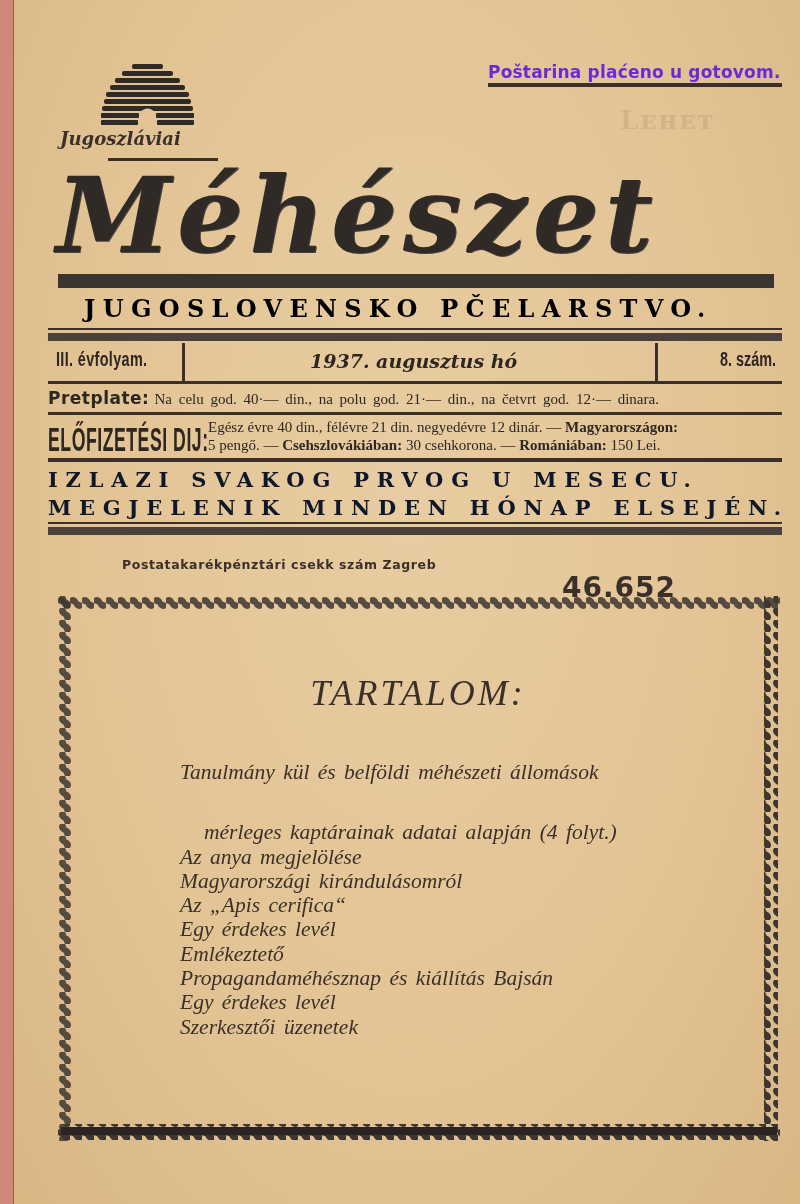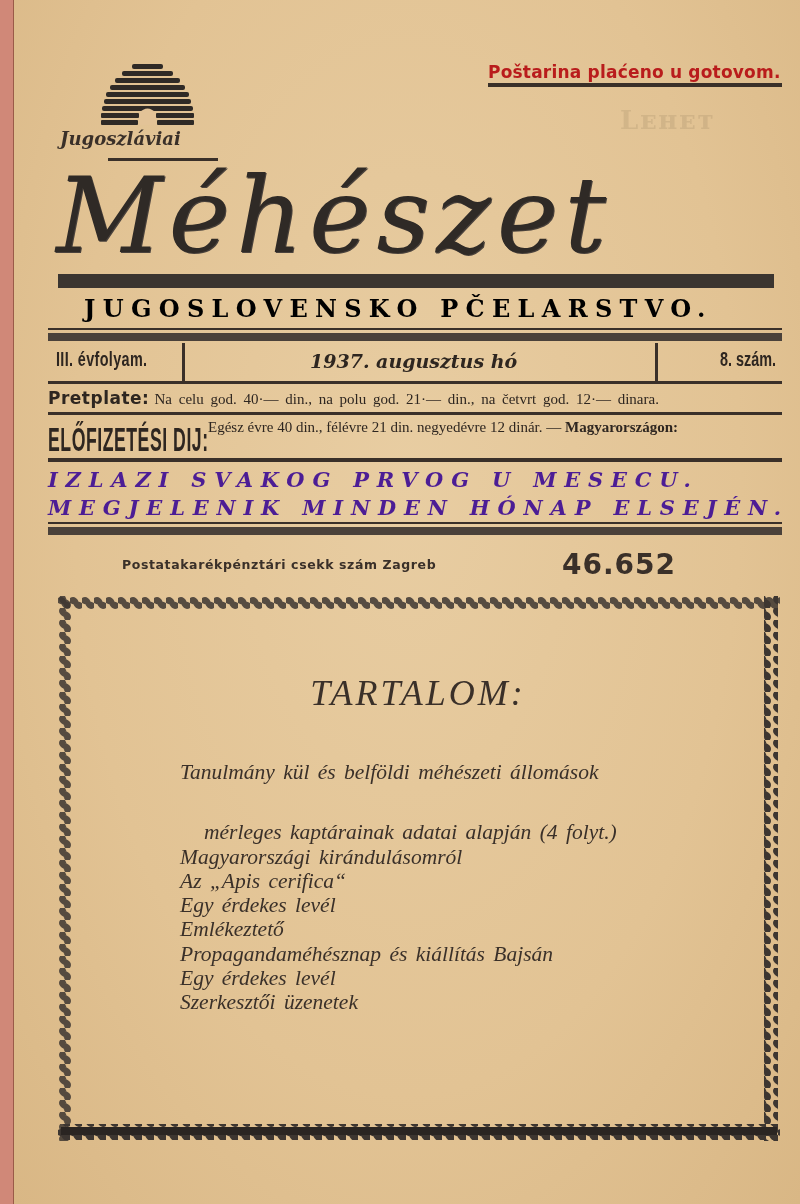"Poštarina plaćeno u gotovom." .postage { color: #b91c1c -> #6d28d9 }
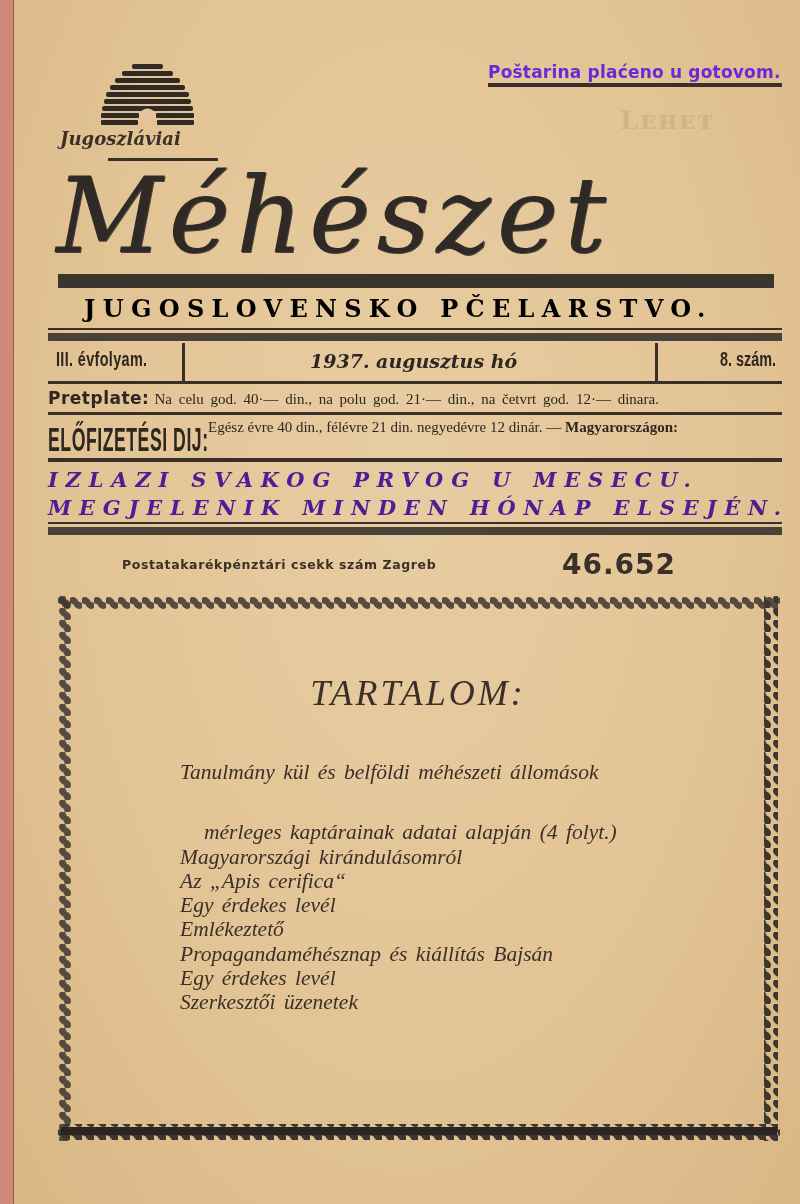"Méhészet" .title { font-weight: normal -> bold }
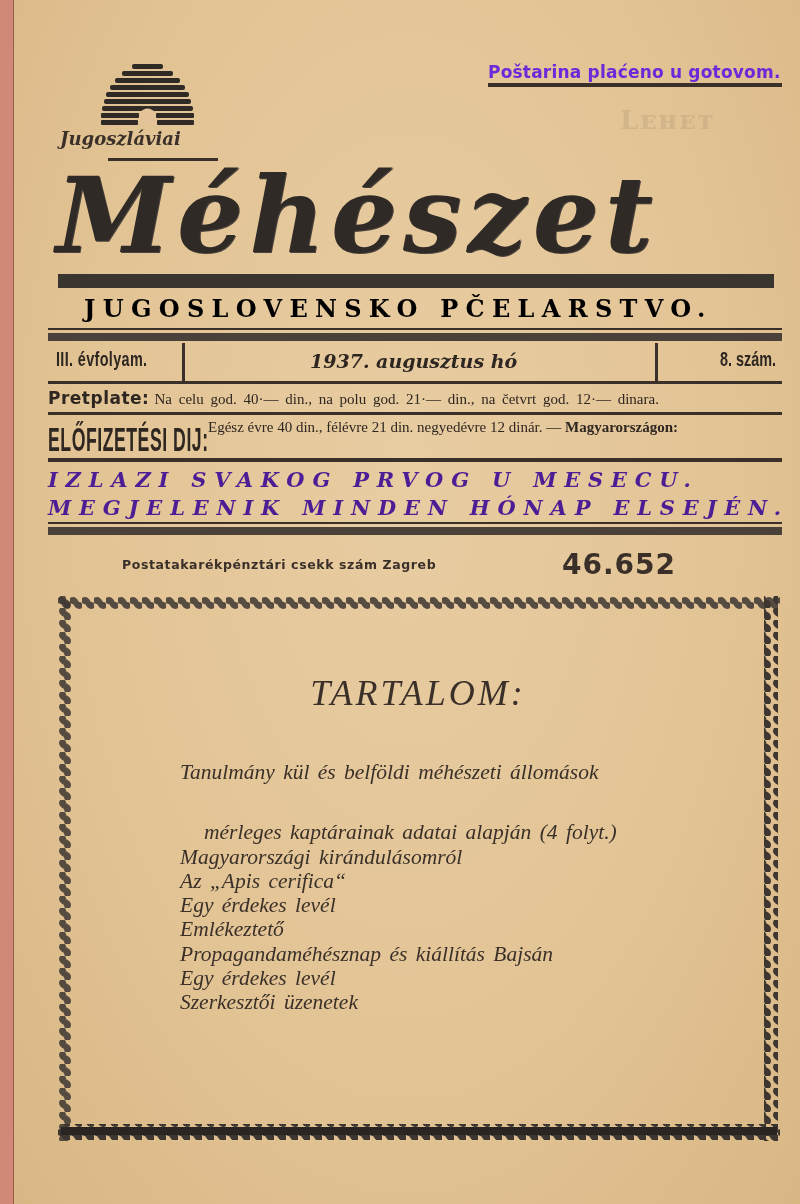"5 pengő. — Csehszlovákiában: 30" div { html: none -> <div><span>5 pengő. — </span><b>Csehszlovákiában:</b><span> 30 csehkorona. — </span><b>Romániában:</b><span> 150 Lei.</span></div> }
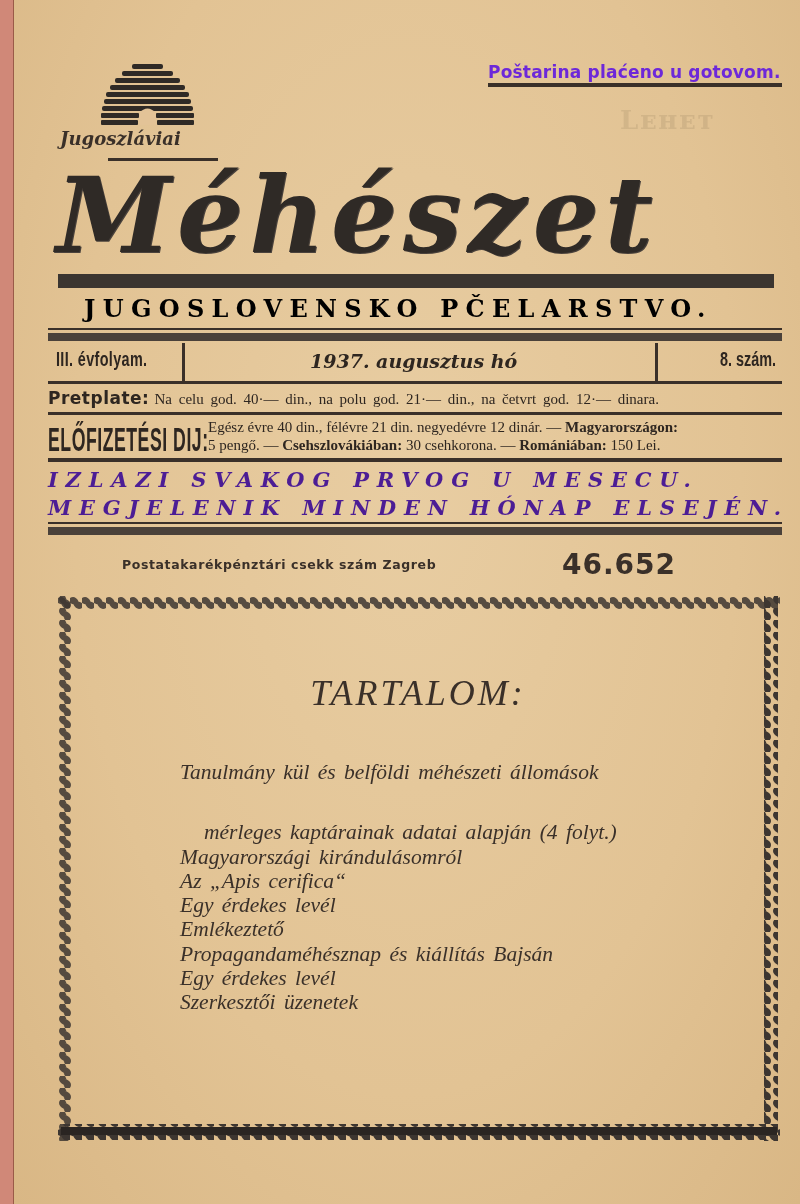"IZLAZI SVAKOG PRVOG U MESECU." .izlazi { color: #4c1d95 -> #0f172a; font-style: italic -> none }
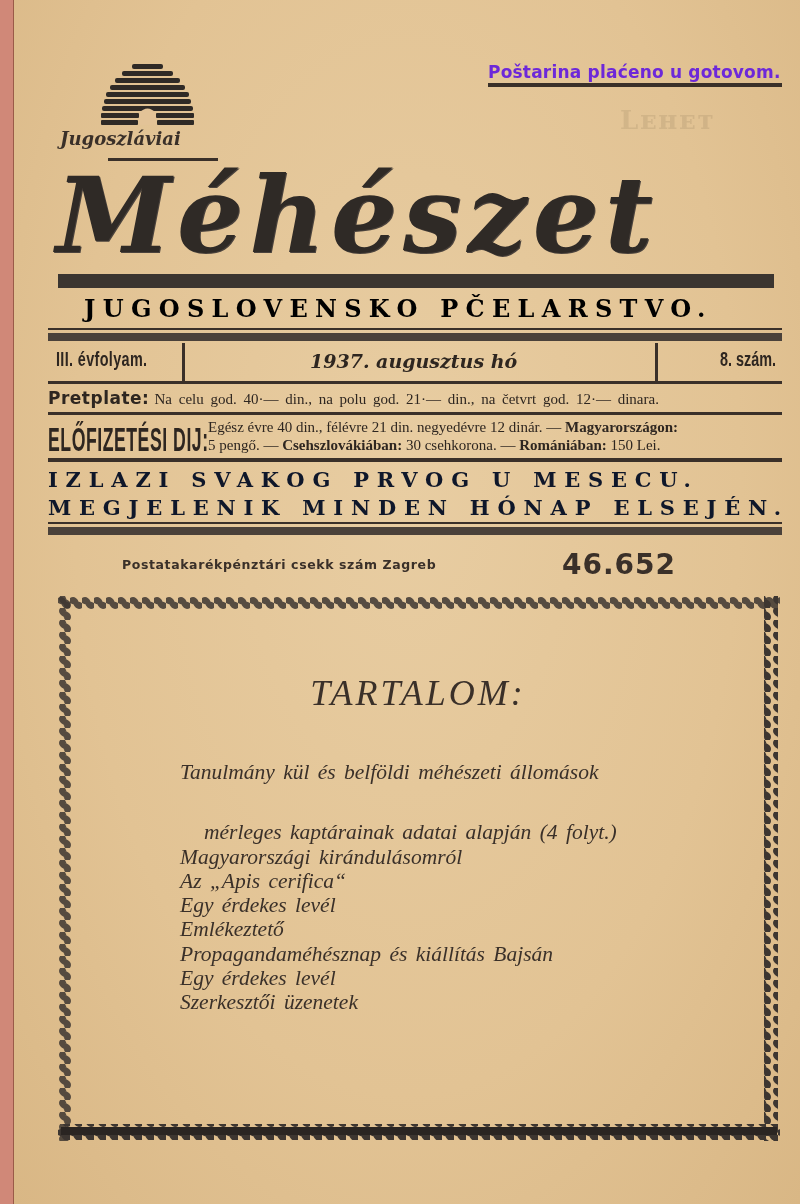"46.652" .acct { top: 548px -> 571px }
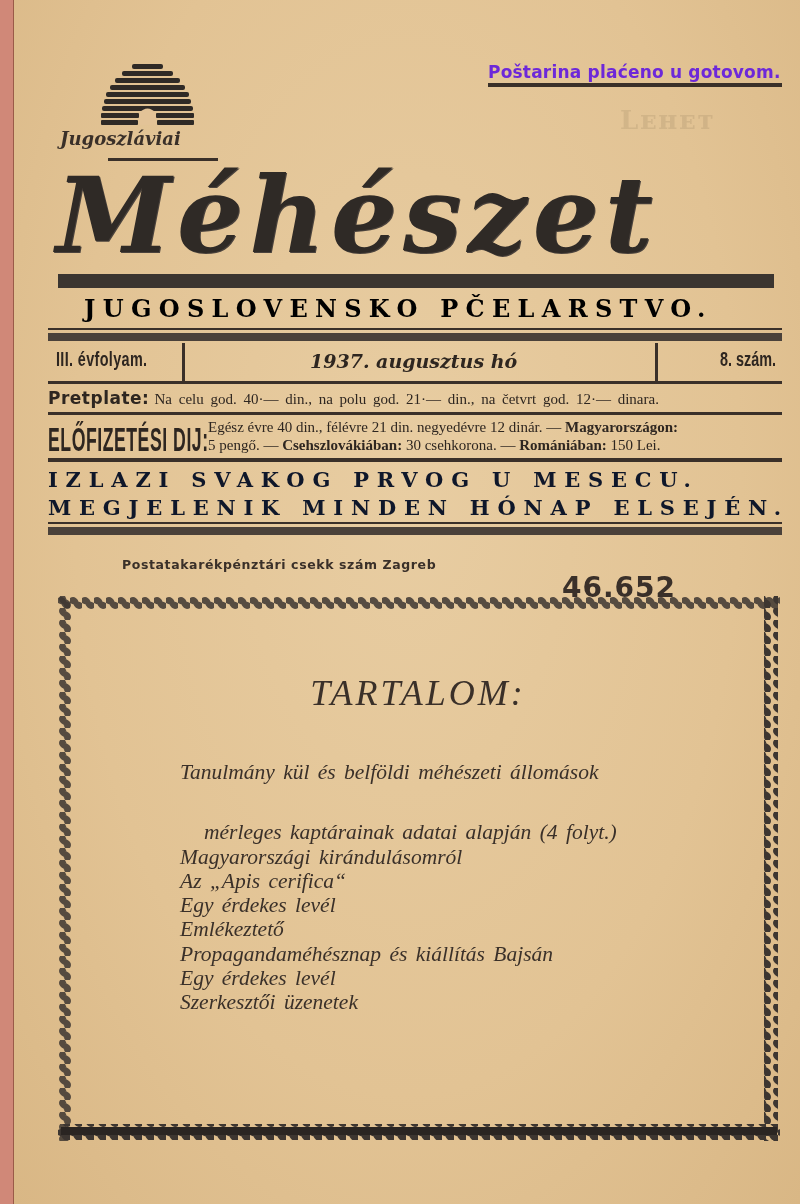"Az anya megjelölése" div.toc-item { html: none -> <div>Az anya megjelölése</div> }
